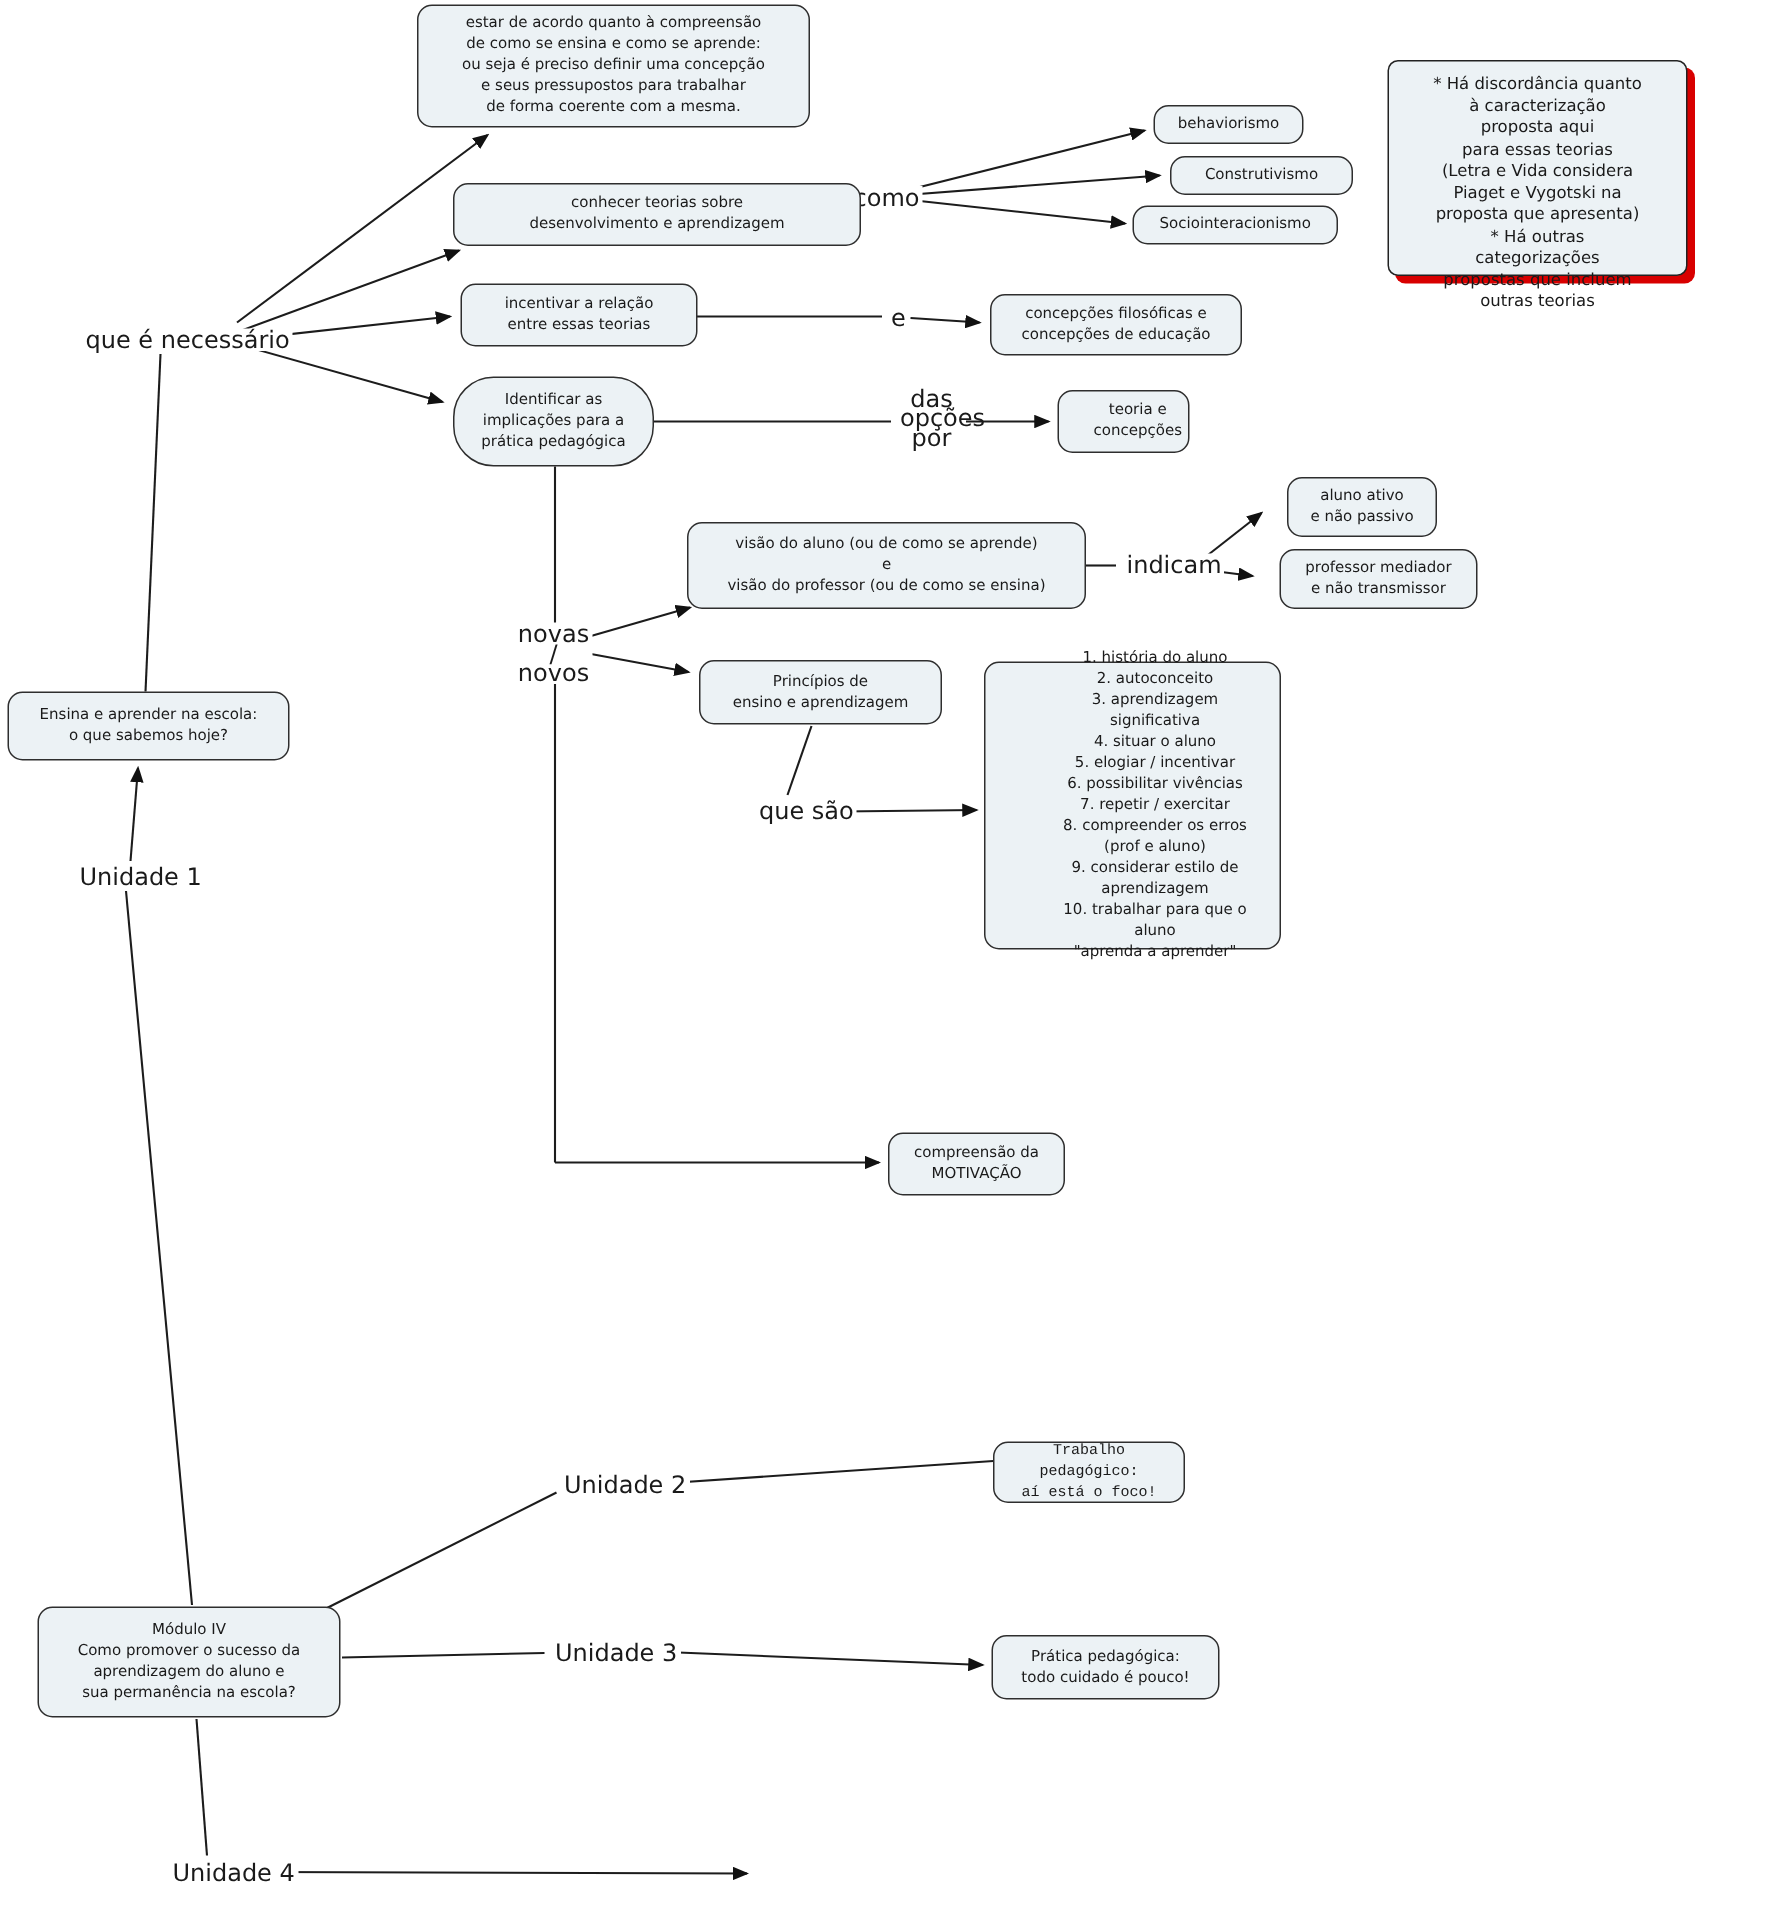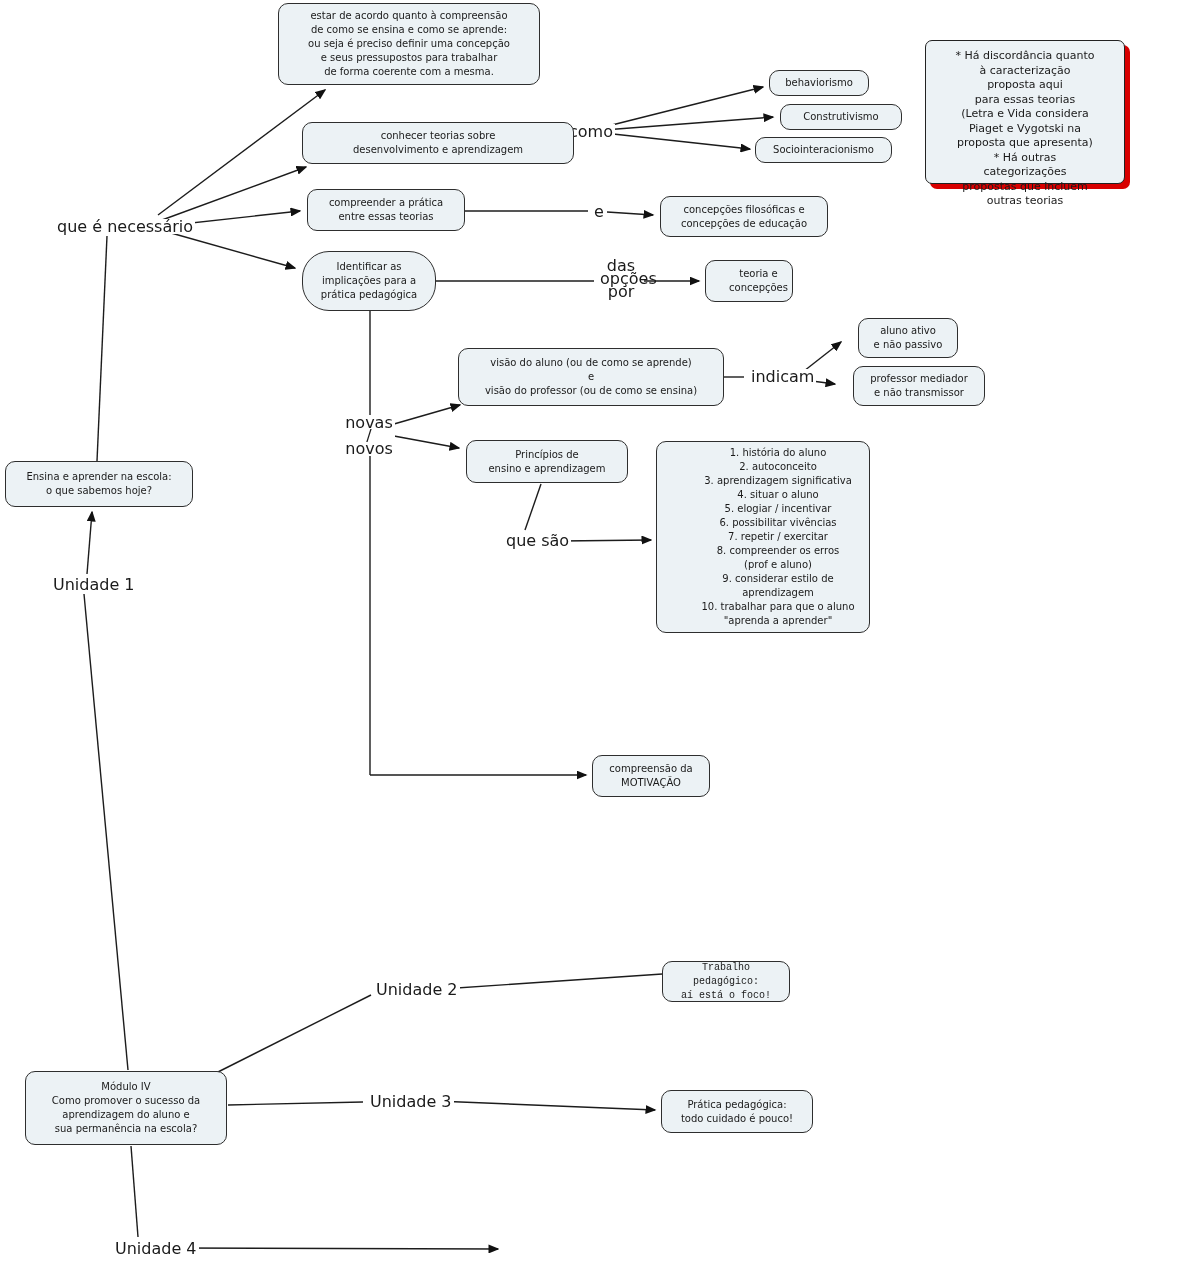"compreender a prática" div.node { text: compreender a prática -> incentivar a relação }
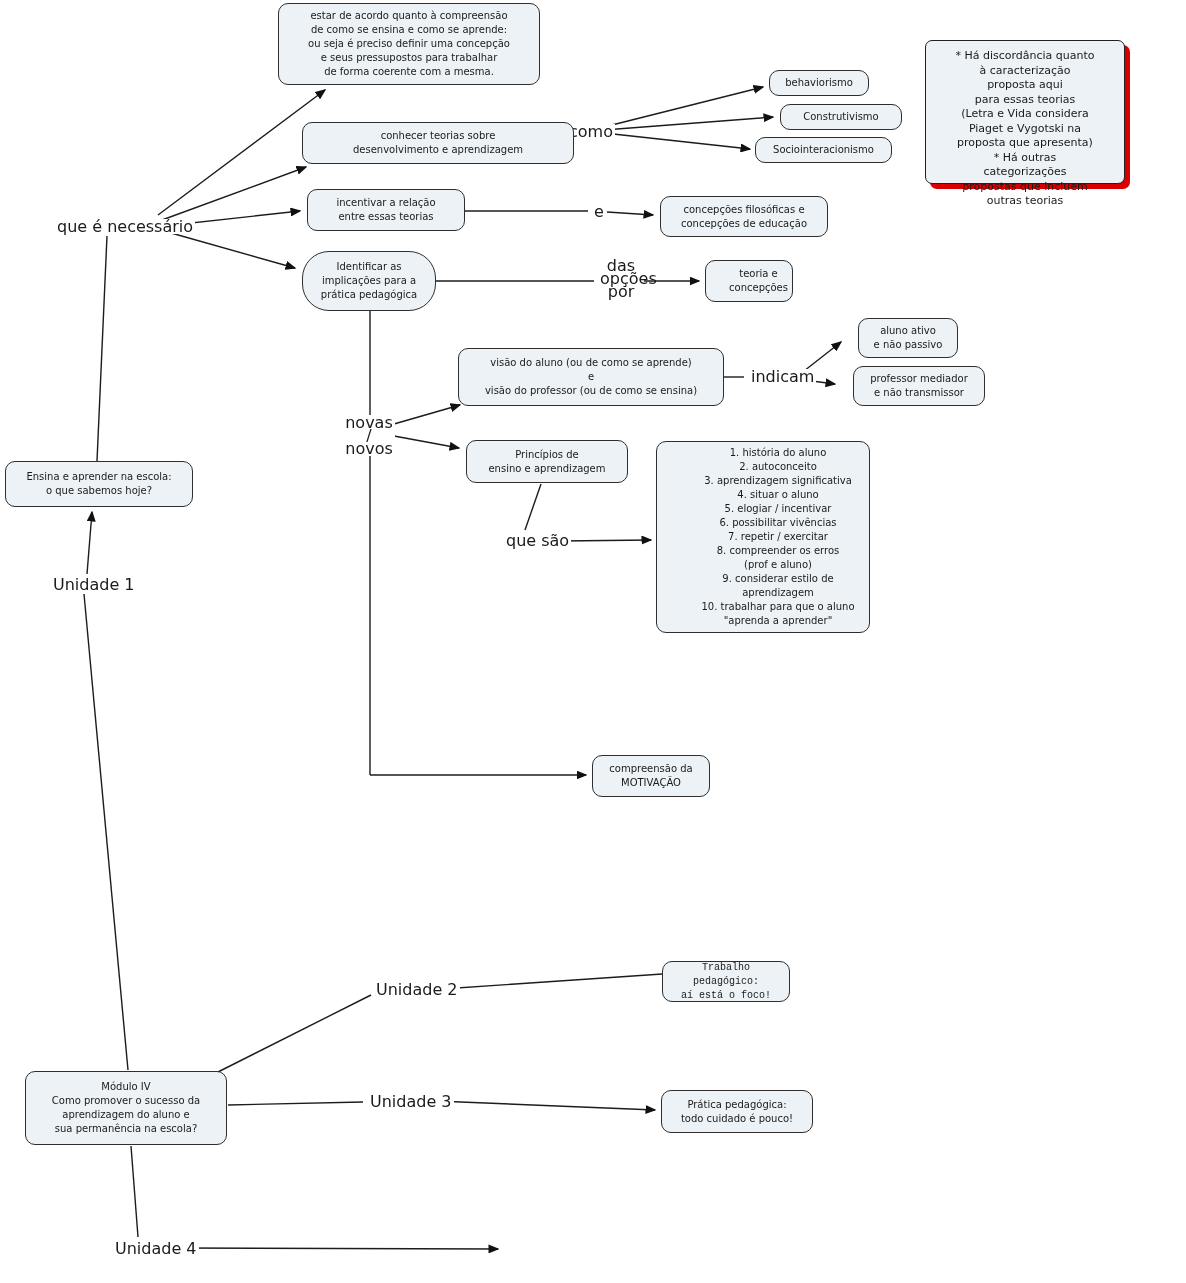"1. história do aluno" div.node { width: 214px -> 198px }
